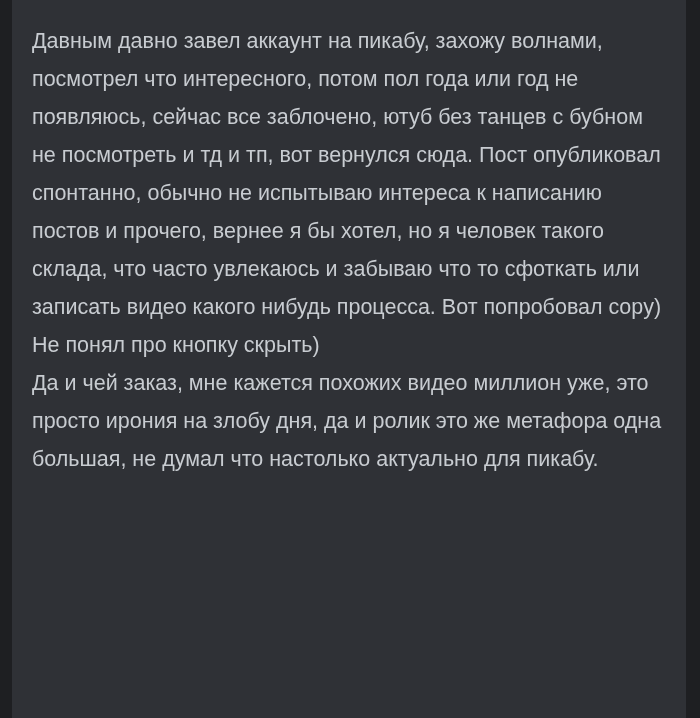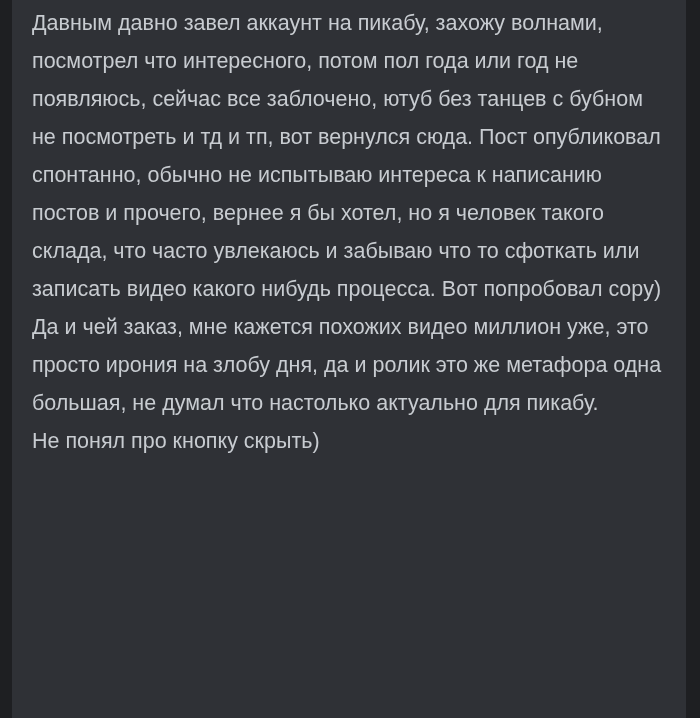"Давным давно завел аккаунт на" .comment-body { padding: 4px 18px 0 20px -> 22px 18px 0 20px }
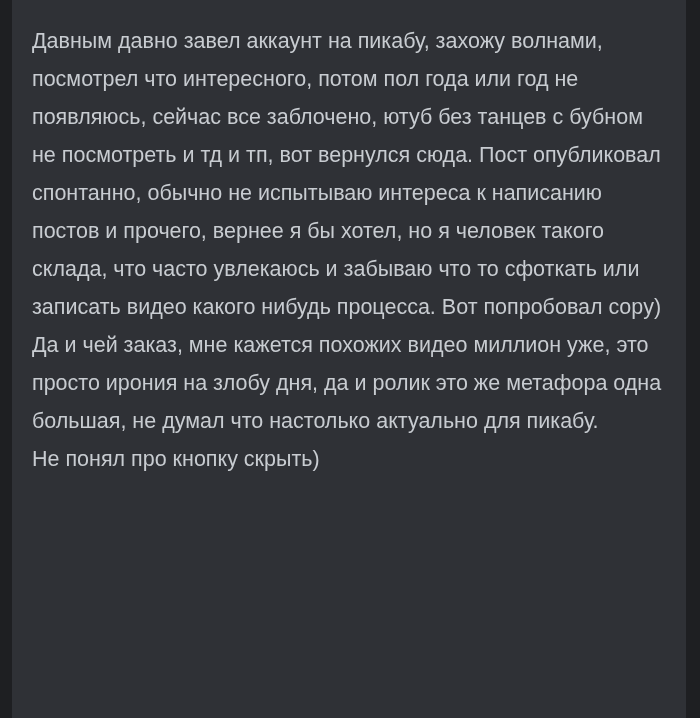"Да и чей заказ, мне" p.para { order: before "Не понял про кнопку скрыть)" -> after "Не понял про кнопку скрыть)" }
